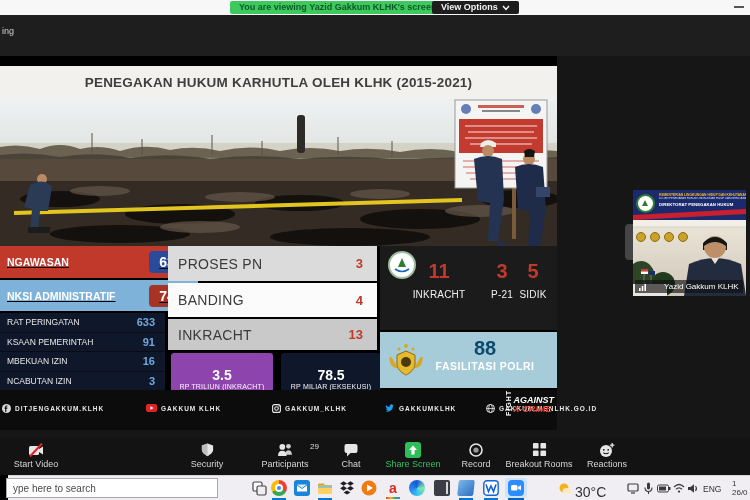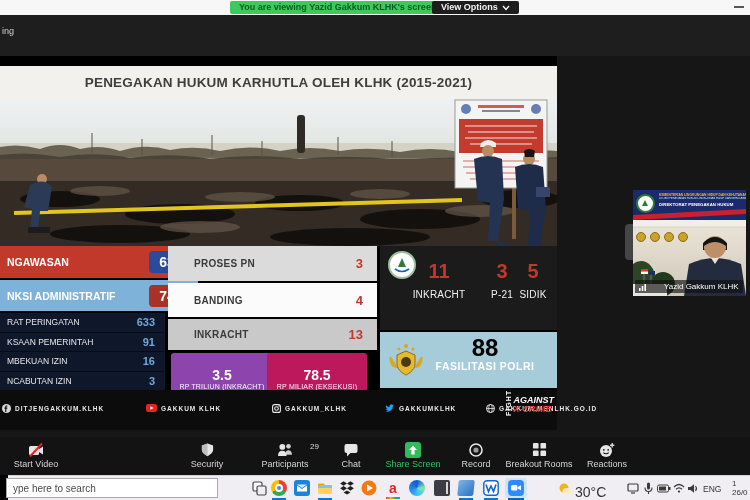"NGAWASAN" .lrow { text-decoration: none -> underline }
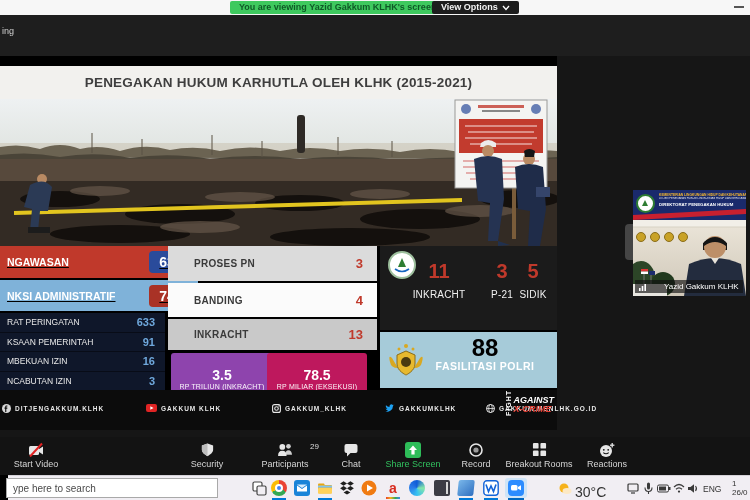"PROSES PN" .mrow .lbl { font-size: 10px -> 14px; font-weight: bold -> normal; padding-left: 26px -> 10px }
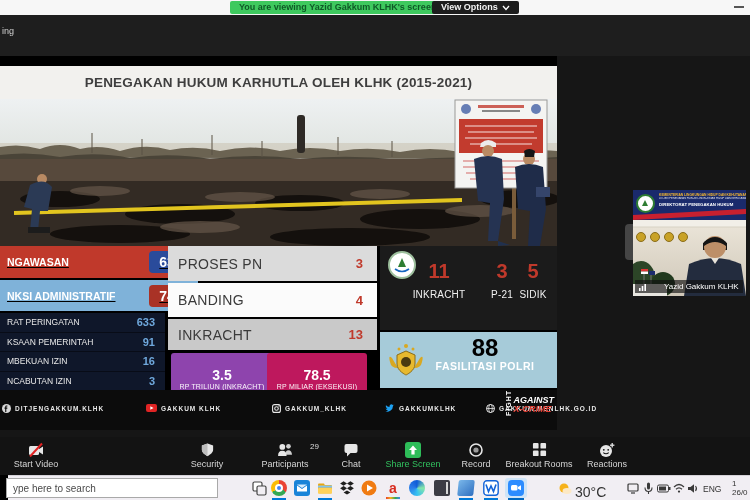"88" .polri-text .num { color: #000000 -> #0c4a6e; font-size: 24px -> 20px }
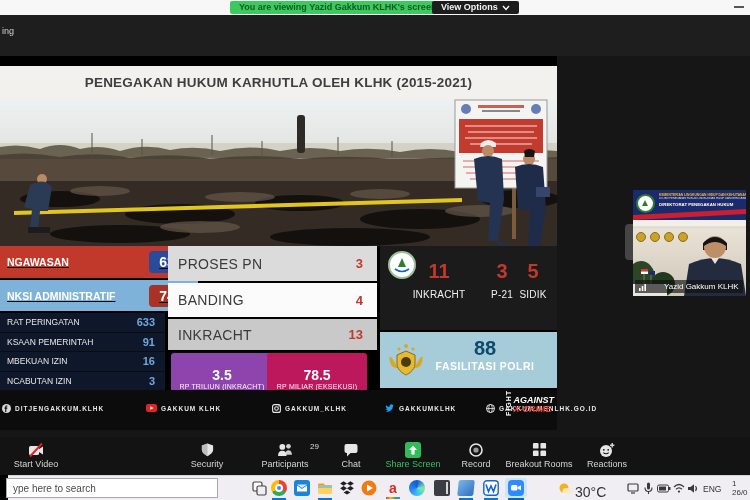"78.5" .box-blue { background: #be185d -> #0f172a; left: 267px -> 281px }
